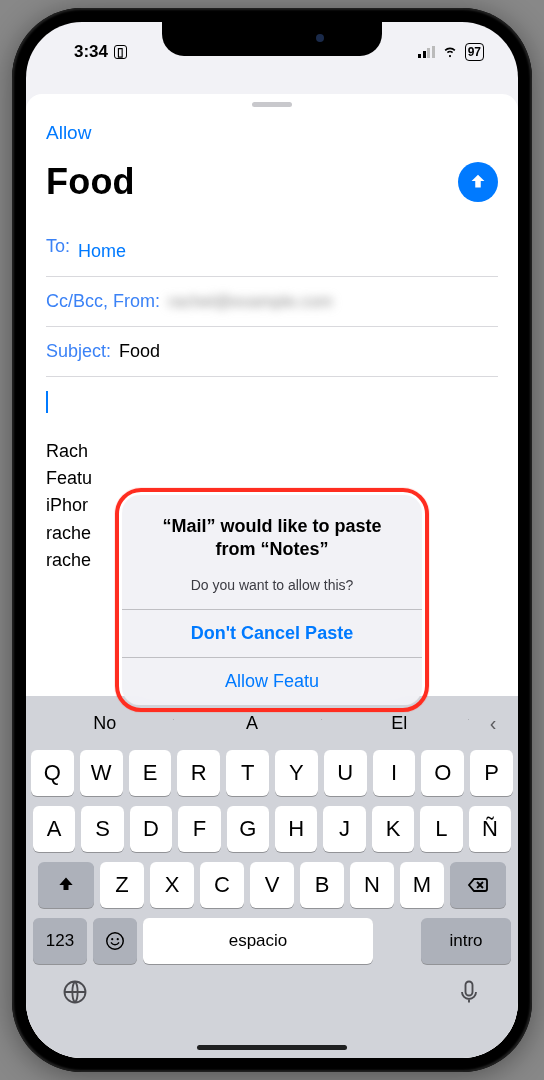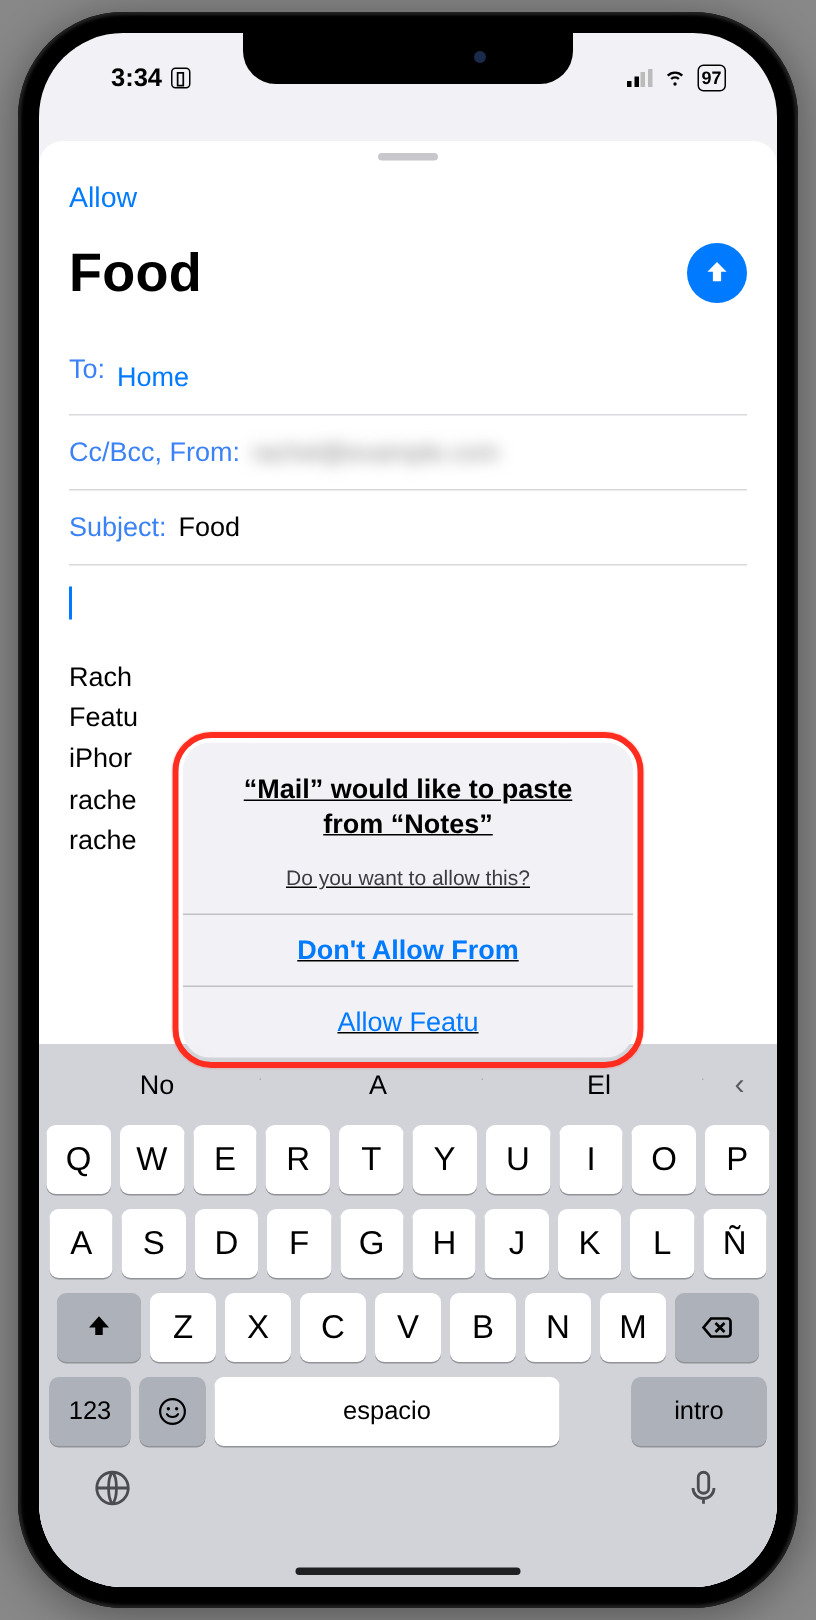"“Mail” would like to paste" .overlay { text-decoration: underline -> none }
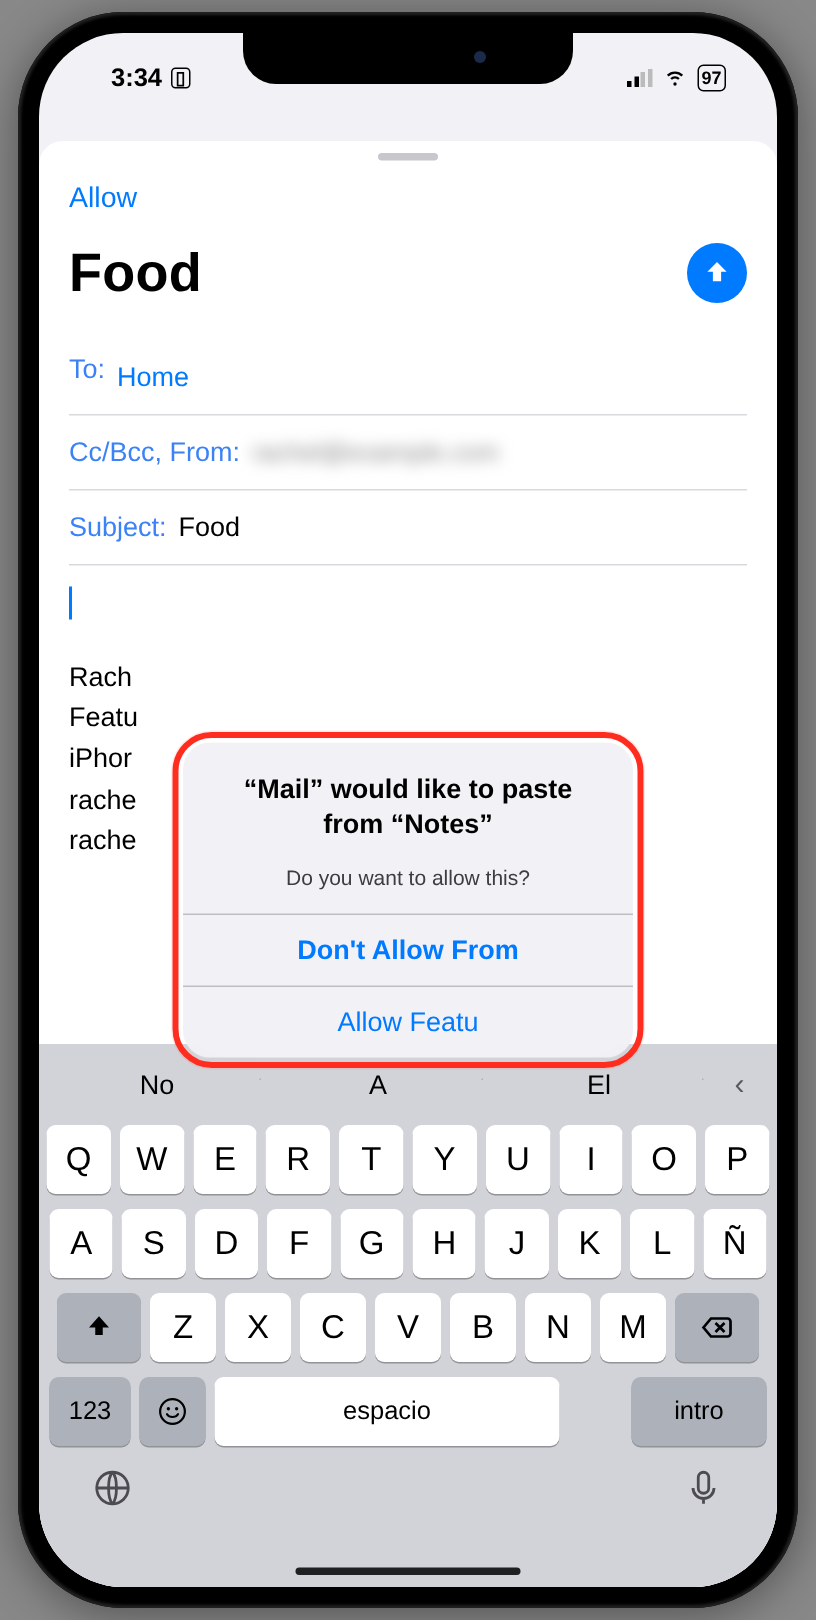"Don't Allow From" div.btn { text: Allow From -> Cancel Paste }
